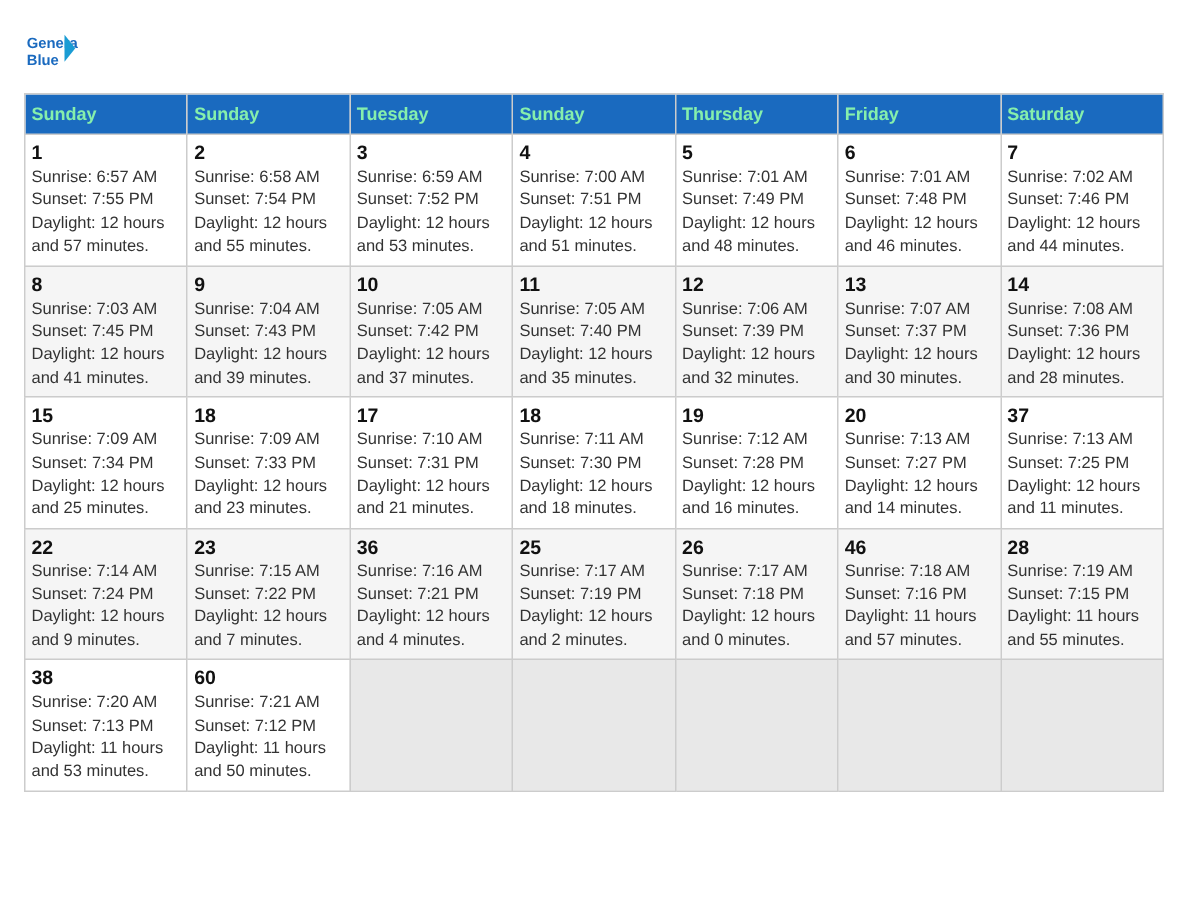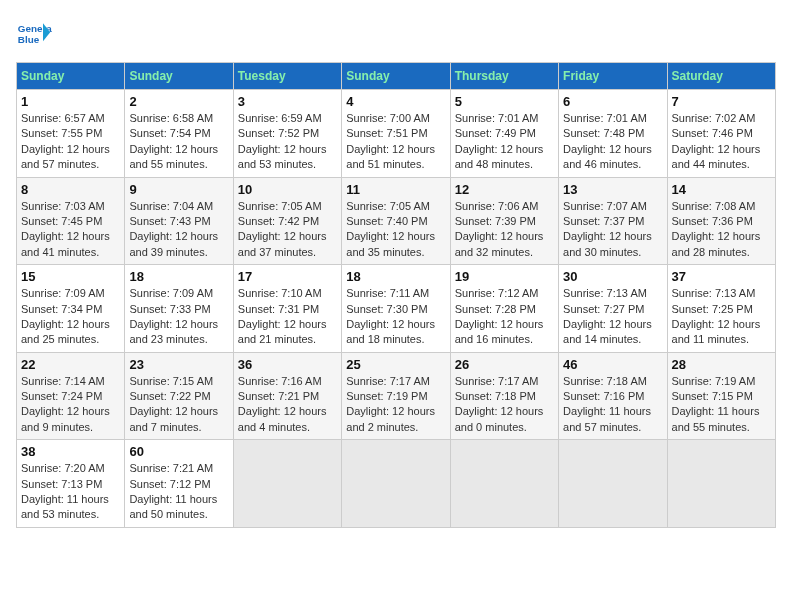"30" span.day-num { text: 30 -> 20 }
